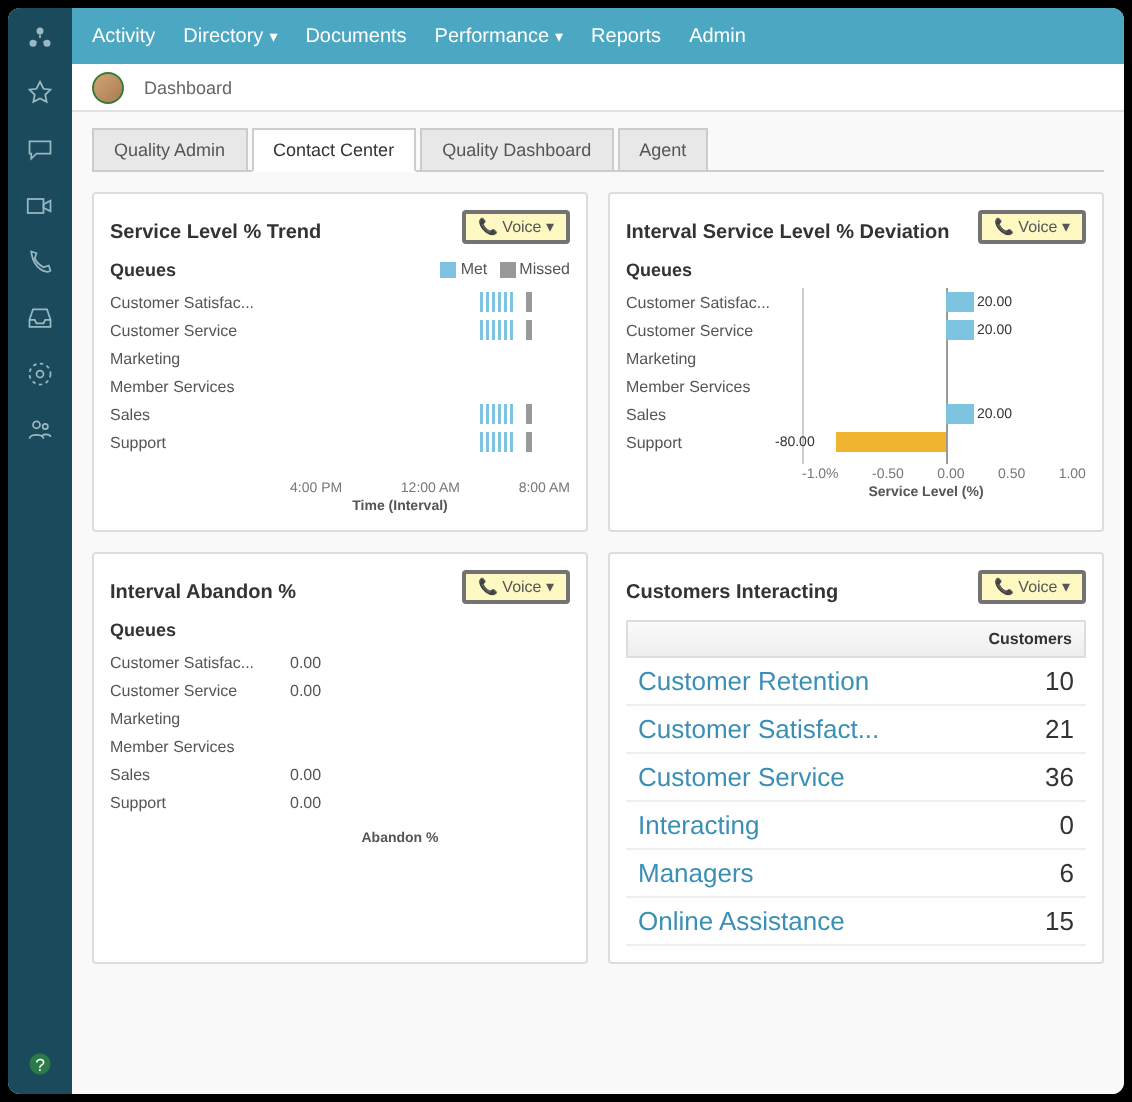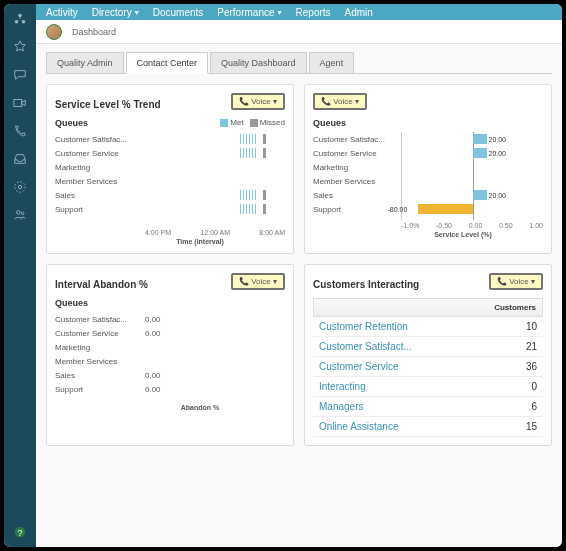"Activity" .topnav { height: 16px -> 28px }
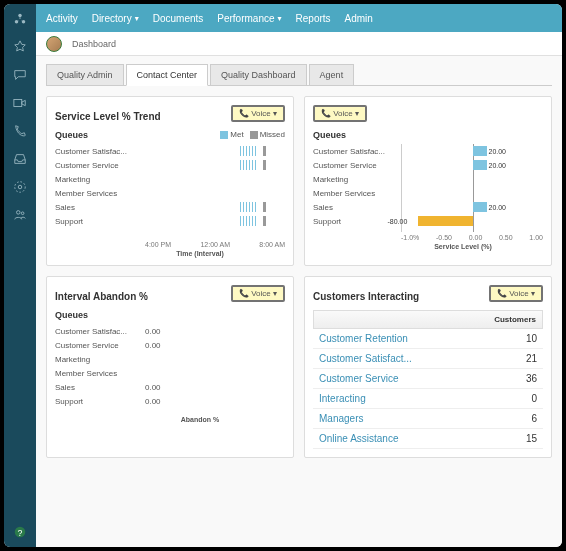"Interval Service Level % Deviation" div.panel-title { html: none -> <div>Interval Service Level % Deviation</div> }
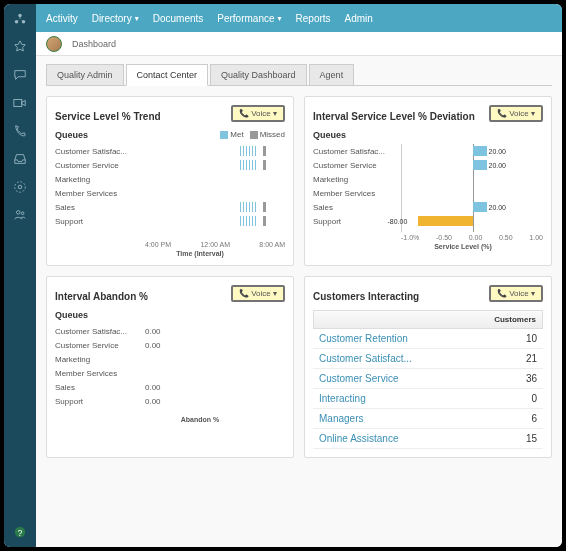"Customer Retention" .crow { font-size: 10px -> 13px }
